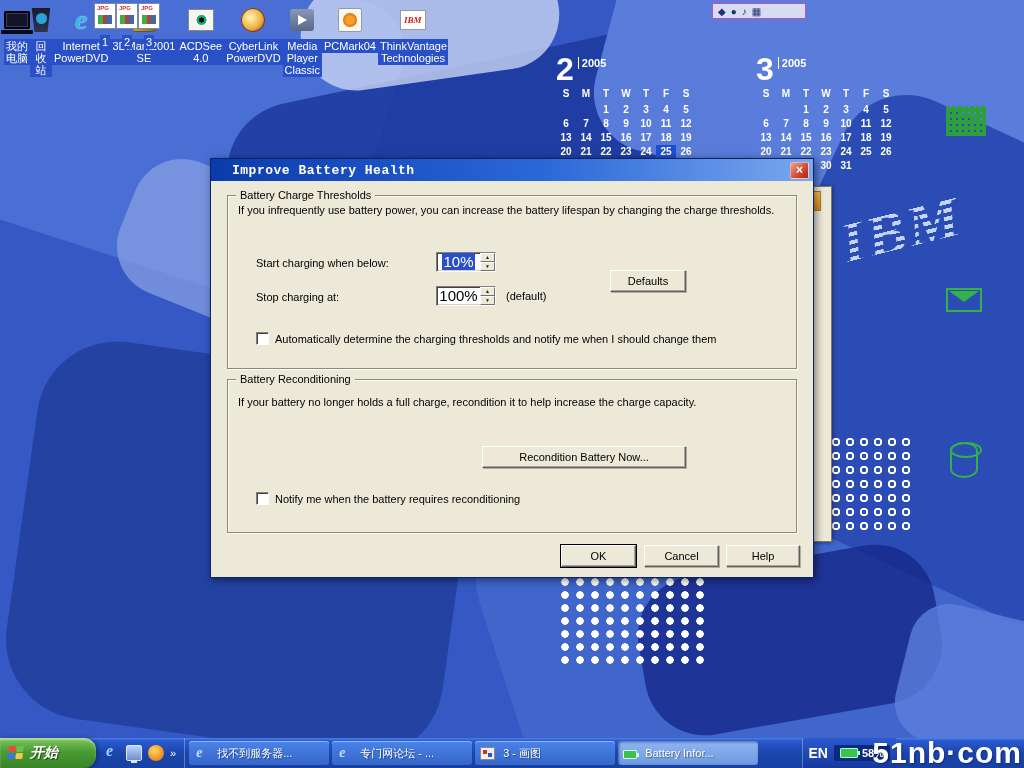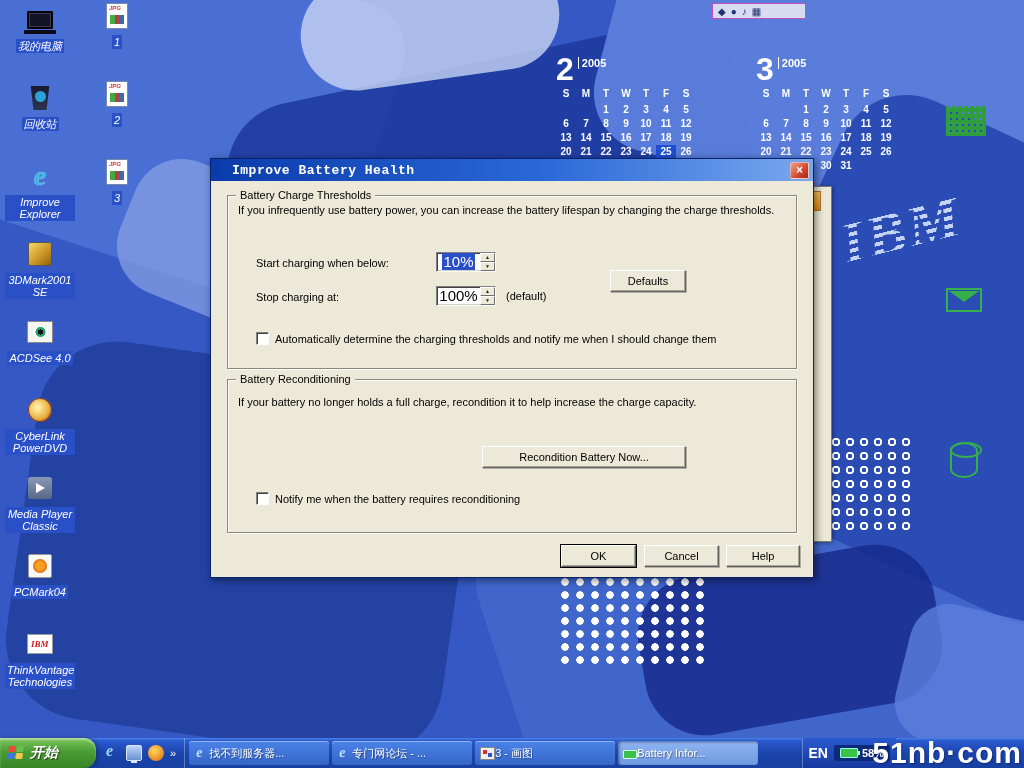"我的电脑" .icon-col { flex-direction: column -> none; font-style: italic -> none }
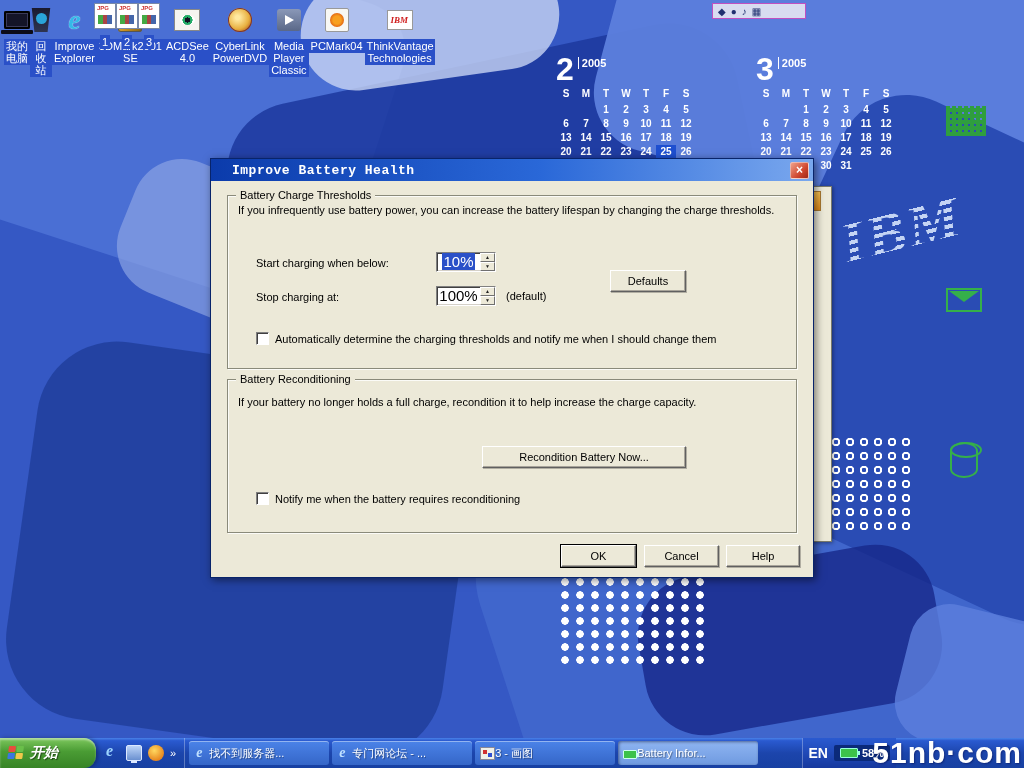"Improve Explorer" div.ilabel { text: Improve Explorer -> Internet PowerDVD }
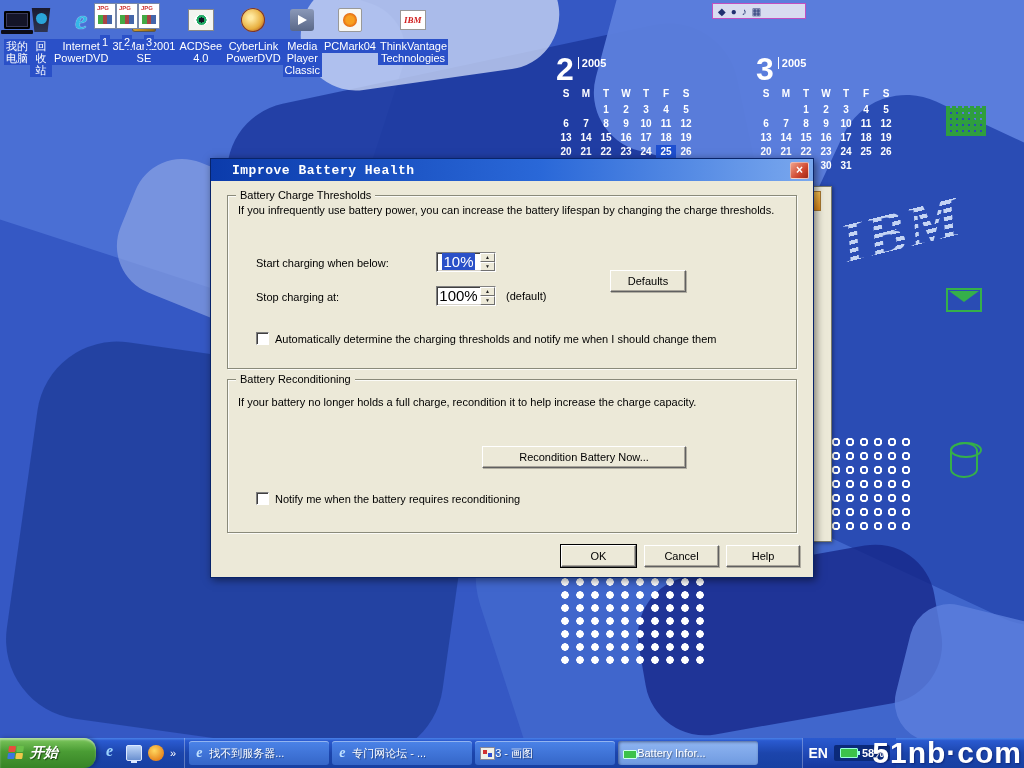"找不到服务器..." .task { gap: 0 -> 8px }
